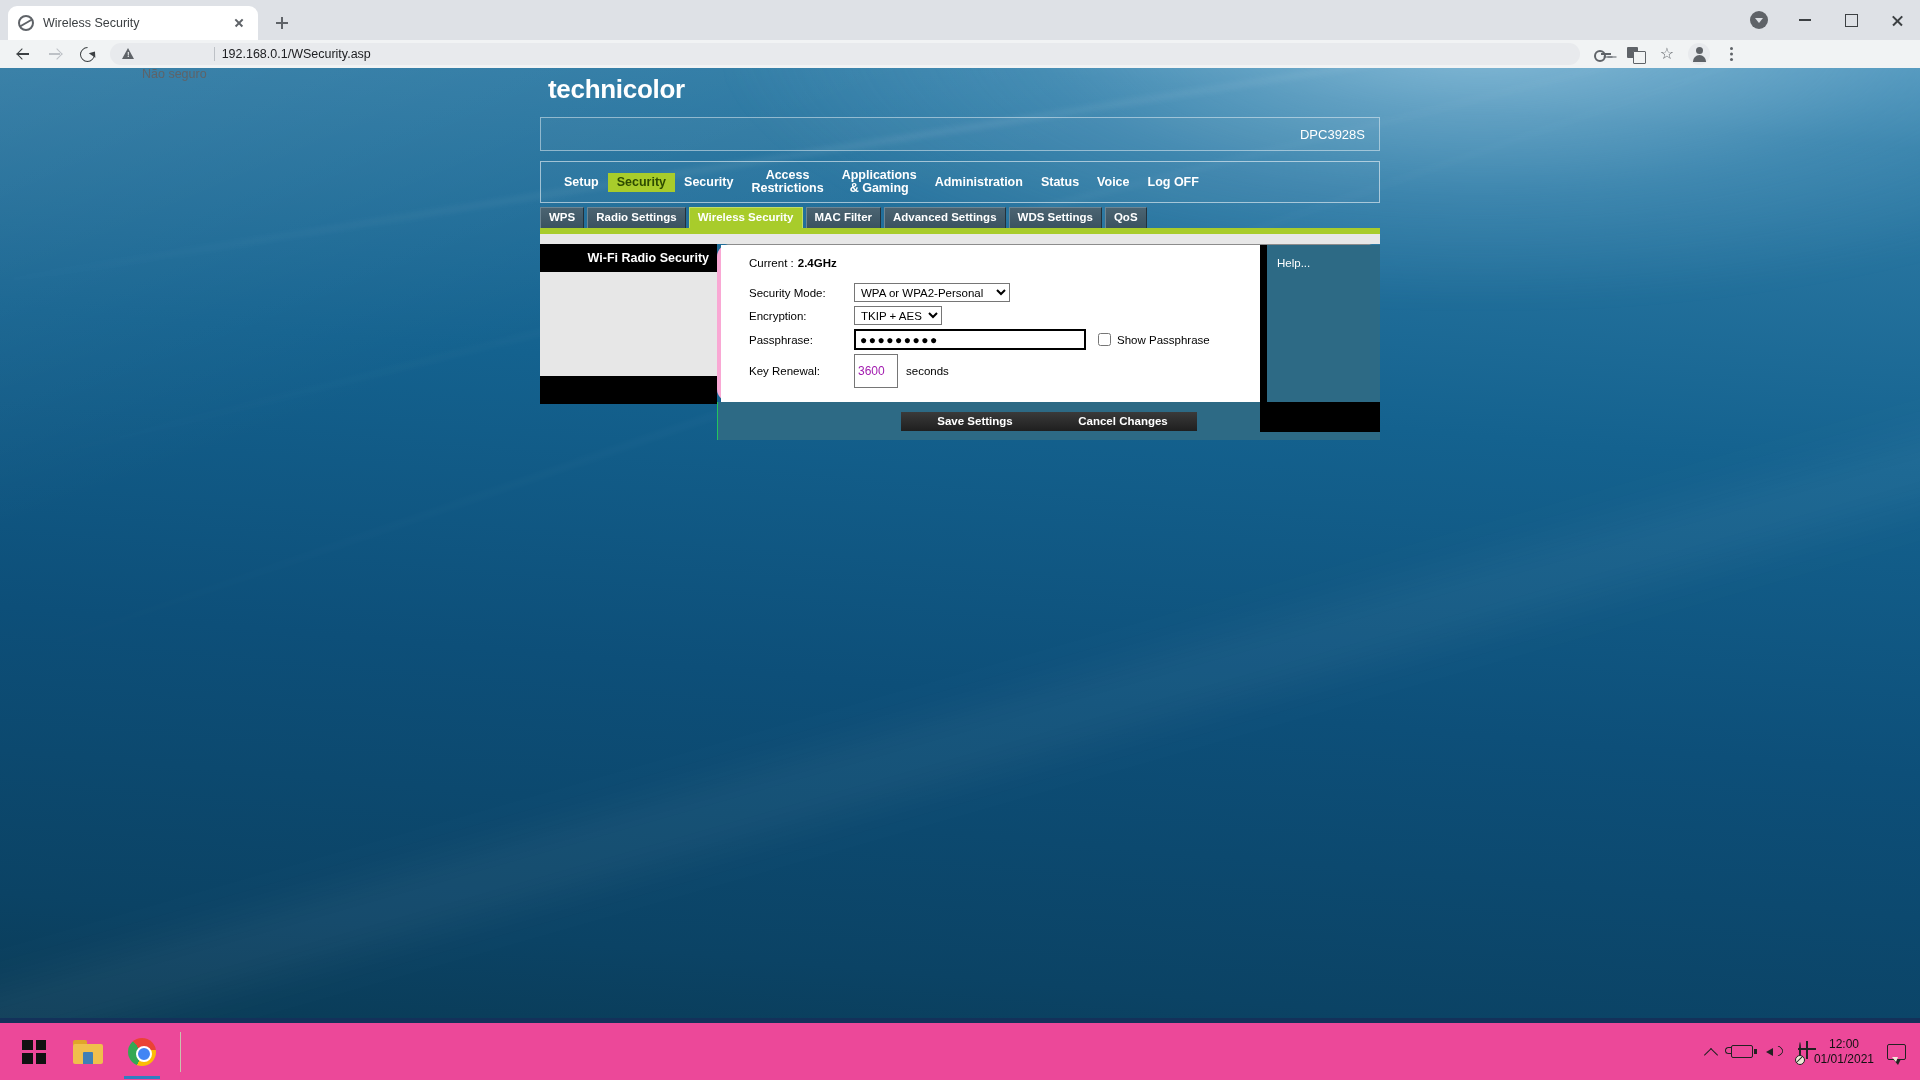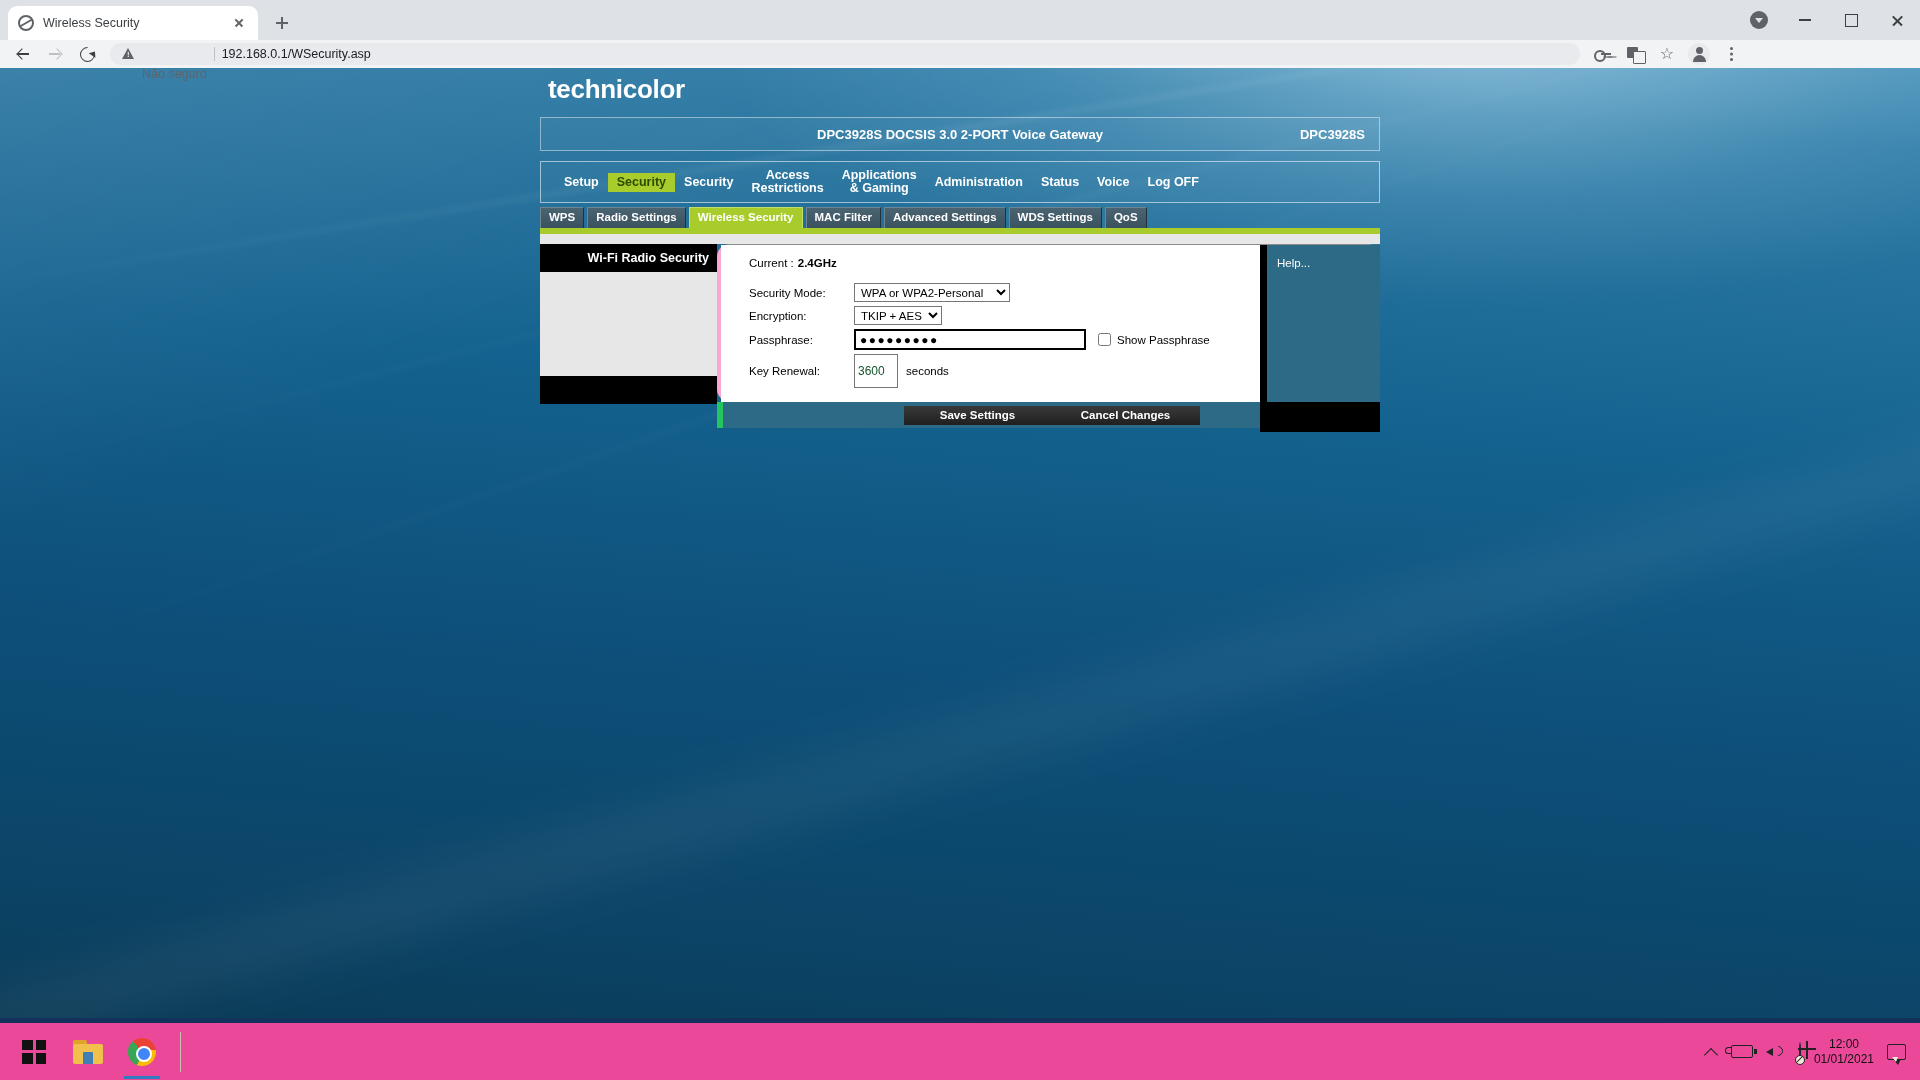"DPC3928S DOCSIS 3.0 2-PORT Voice" span.model-title { html: <span>DPC3928S DOCSIS 3.0 2-PORT Voice Gateway</span> -> none }
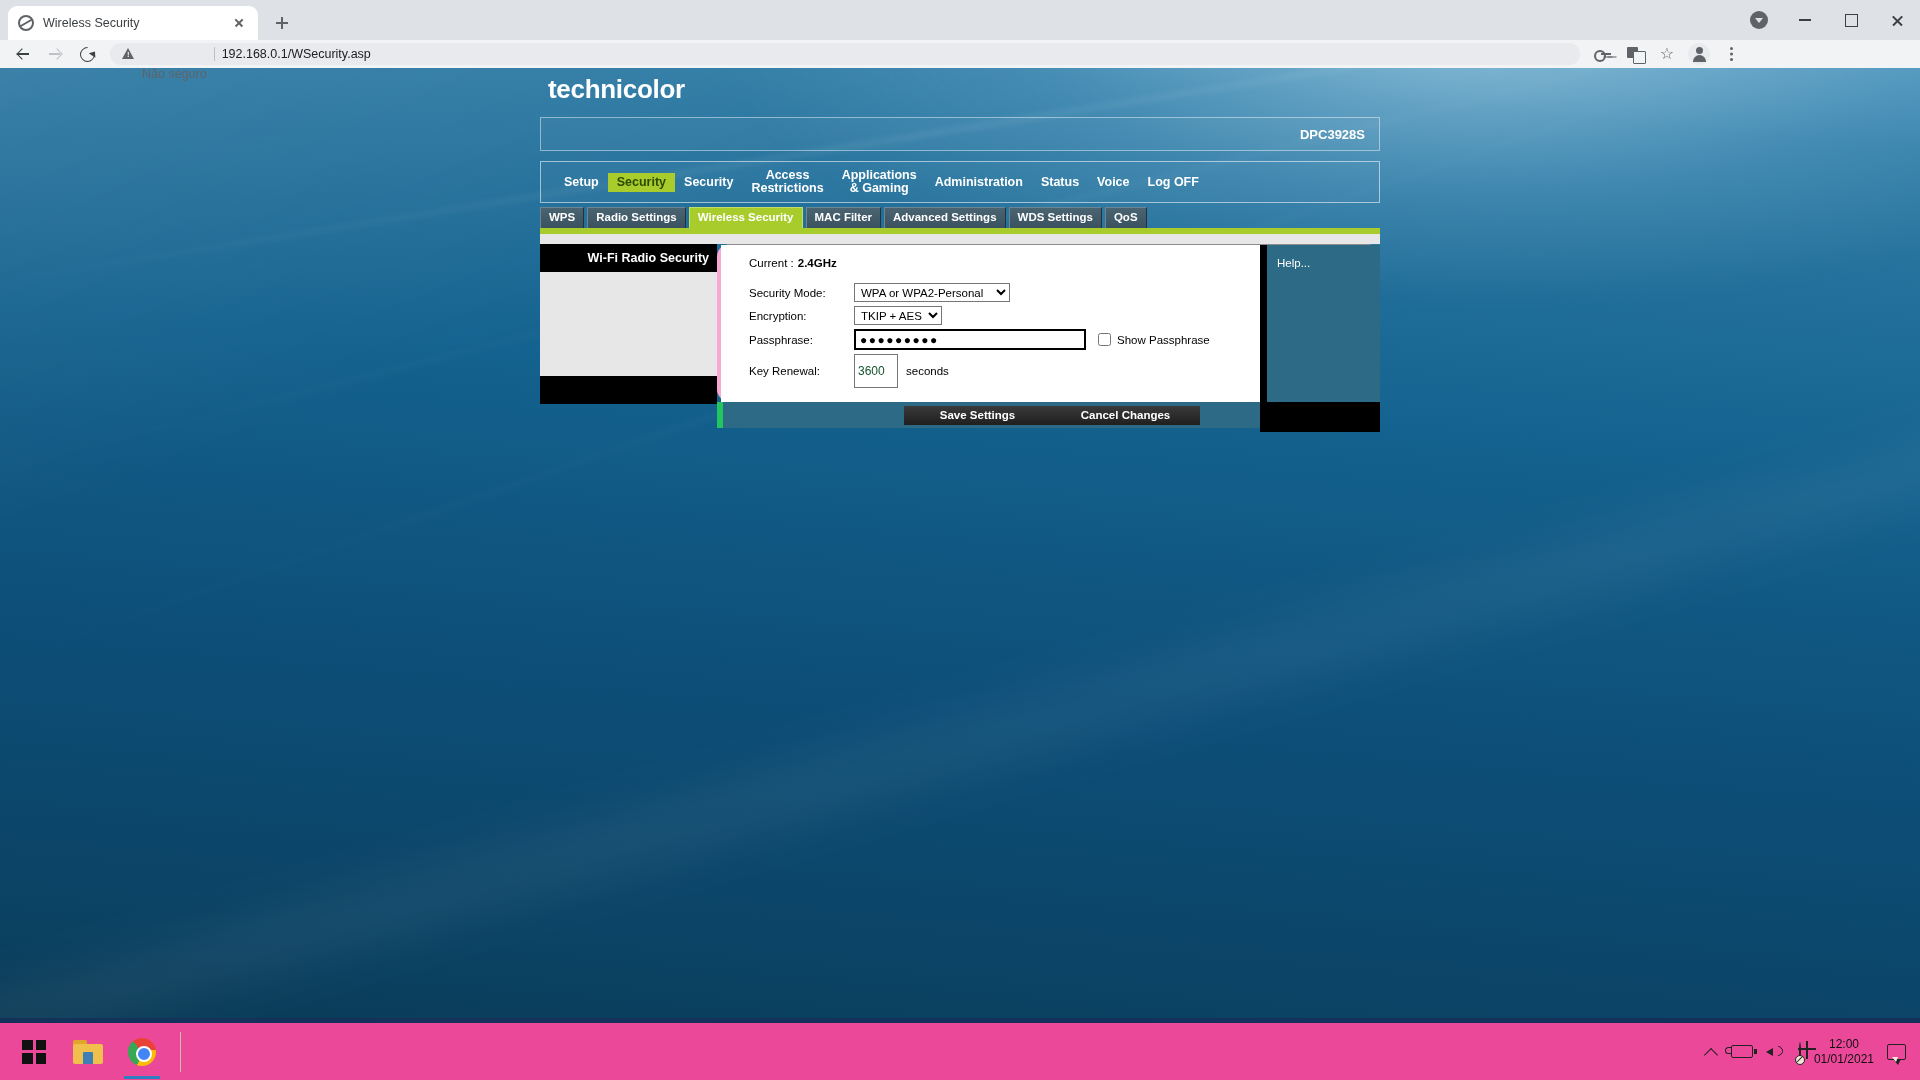"DPC3928S" .model-code { font-weight: bold -> normal }
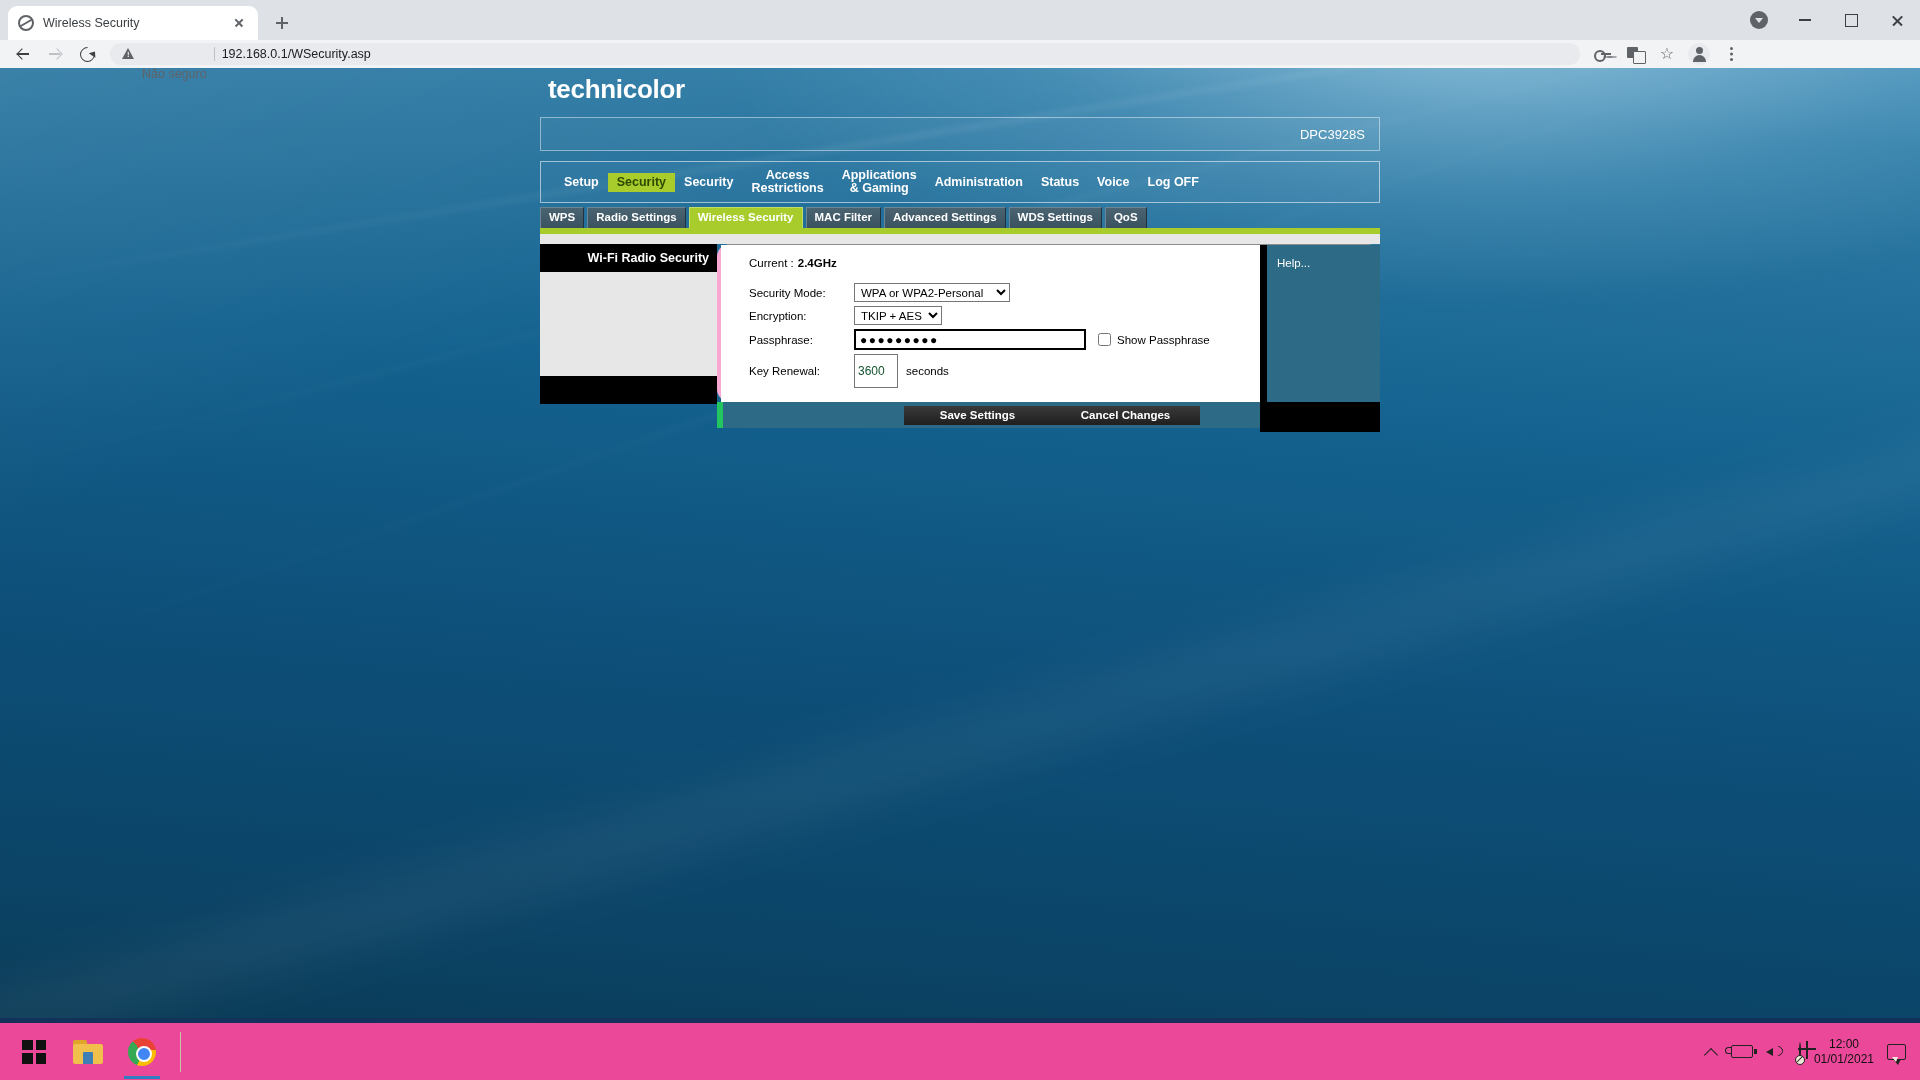"3600" input.keyr { color: #14532d -> #a21caf }
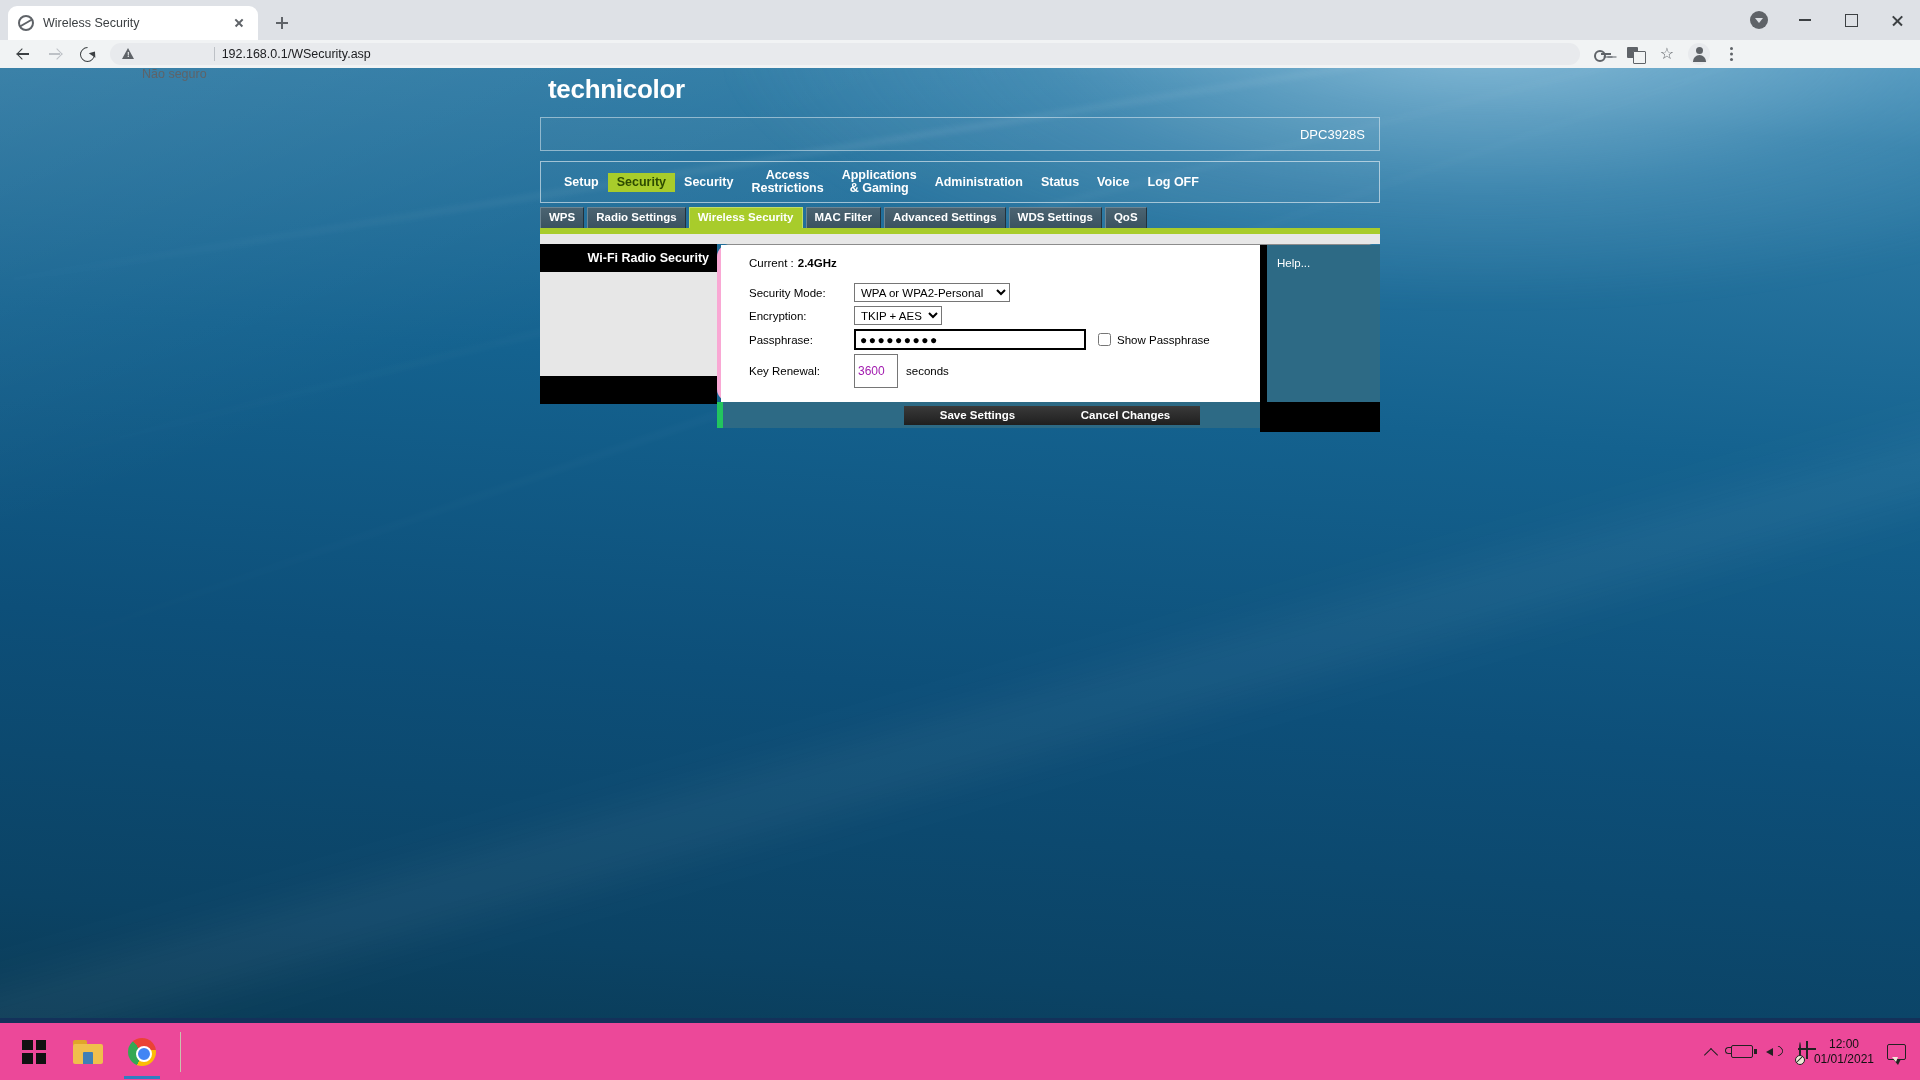"Save Settings" .footer-bar { border-left: 6px solid #22c55e -> 1px solid #22c55e; height: 26px -> 38px }
